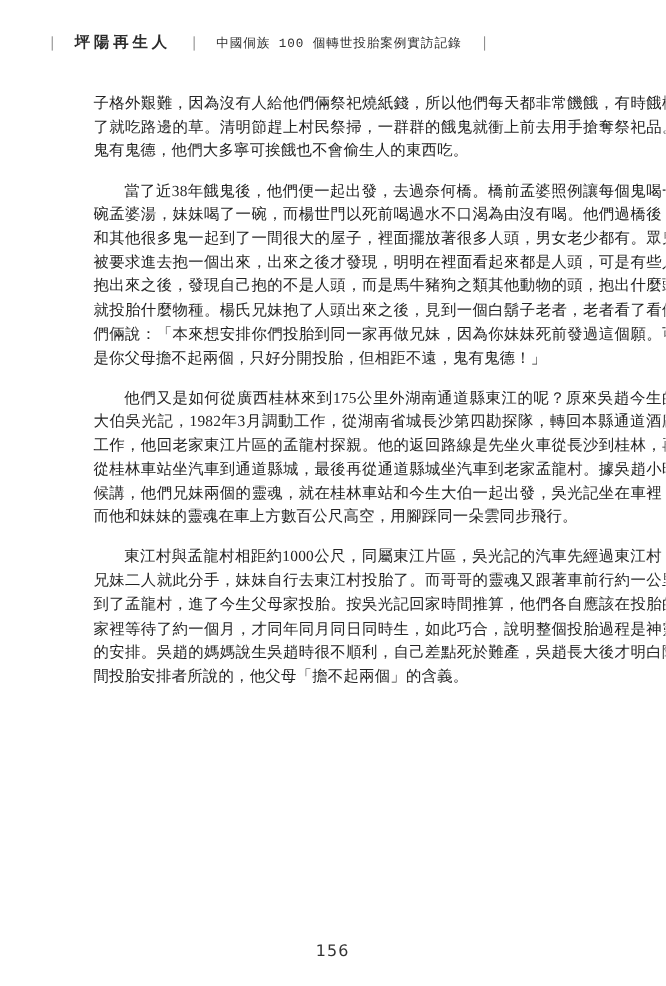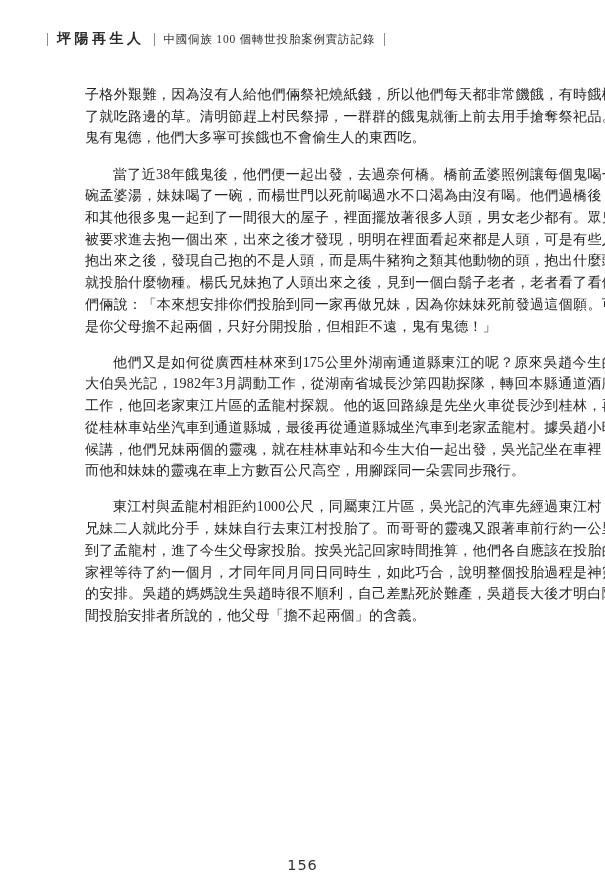"坪陽再生人" .page-header { gap: 9px -> 20px }
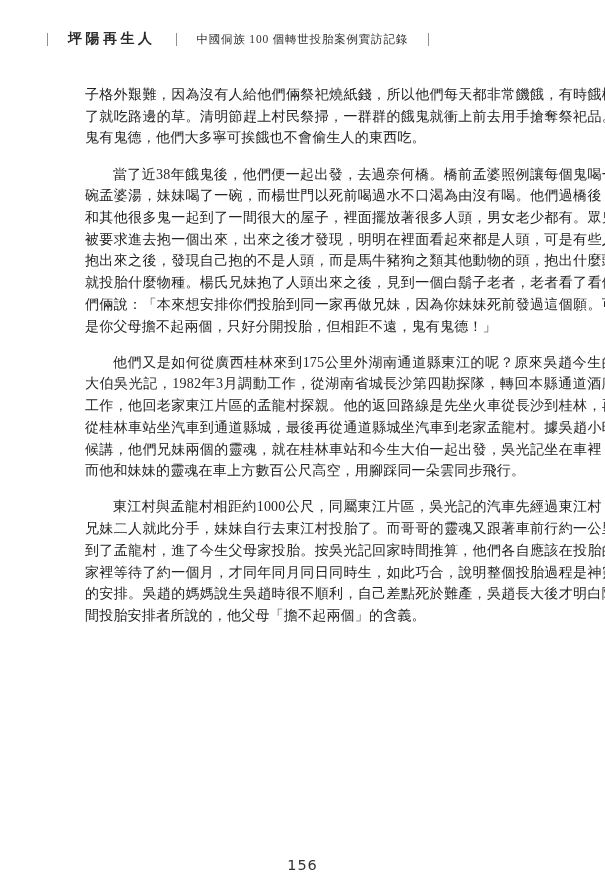"中國侗族 100 個轉世投胎案例實訪記錄" .book-subtitle { font-family: Liberation Serif, serif -> Liberation Mono, monospace }
